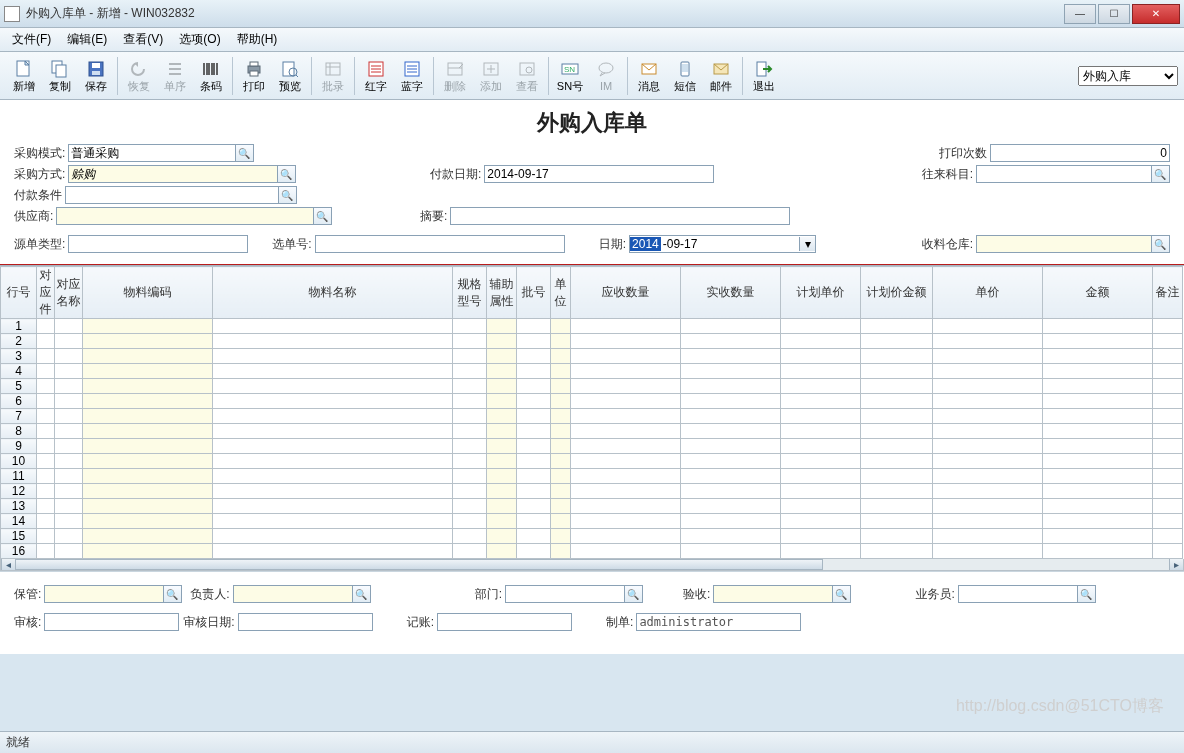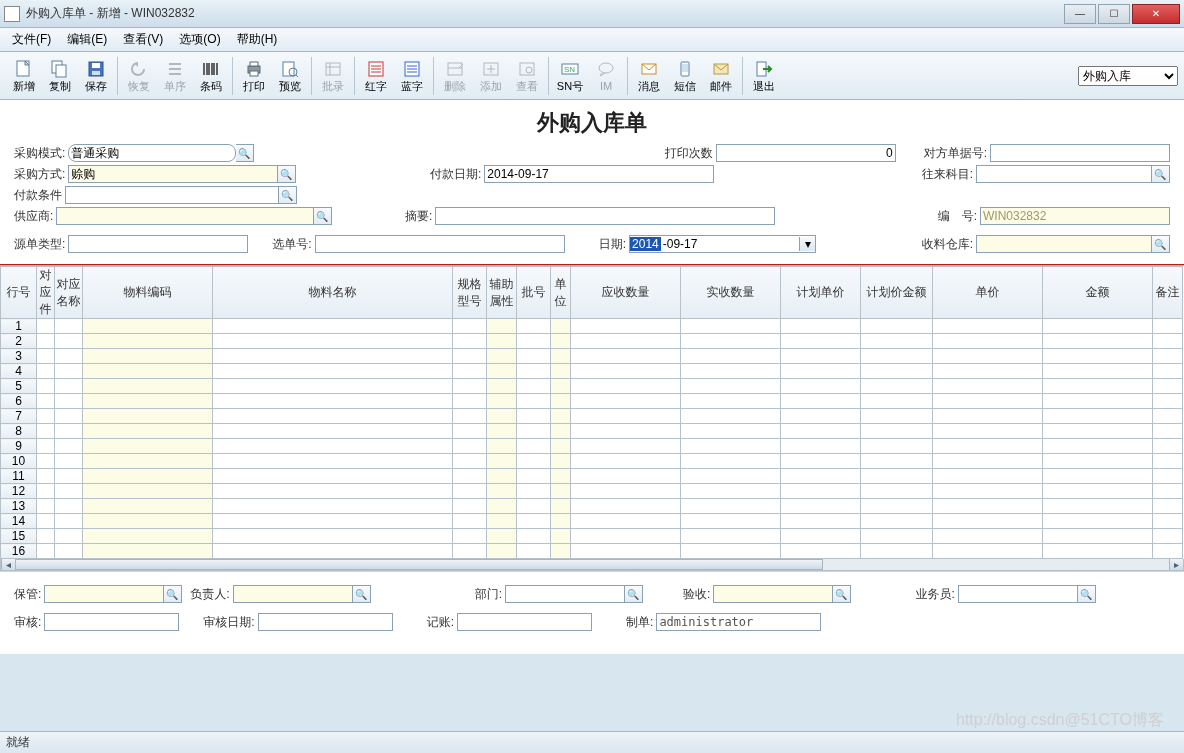"普通采购" input.inp { border-radius: 8px -> none }
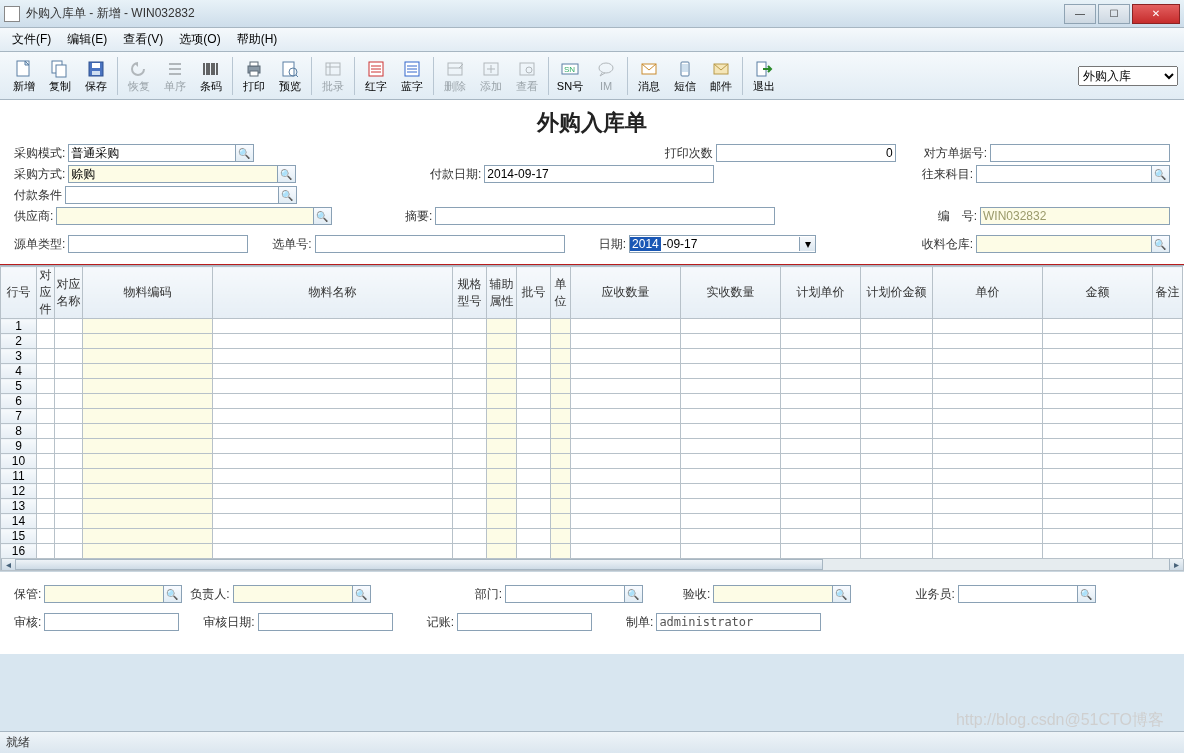"对方单据号:" div.fld { html: <div> <label>对方单据号:</label> <input> </div> -> none }
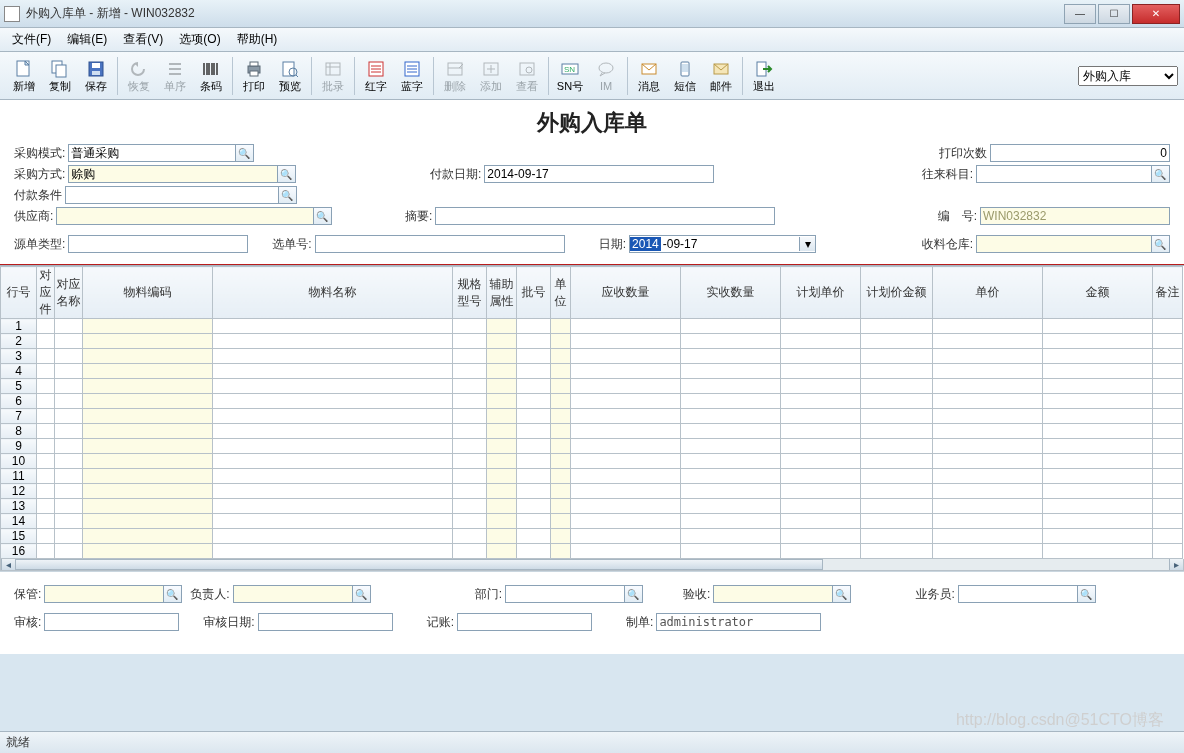"赊购" .inp.y { font-style: none -> italic }
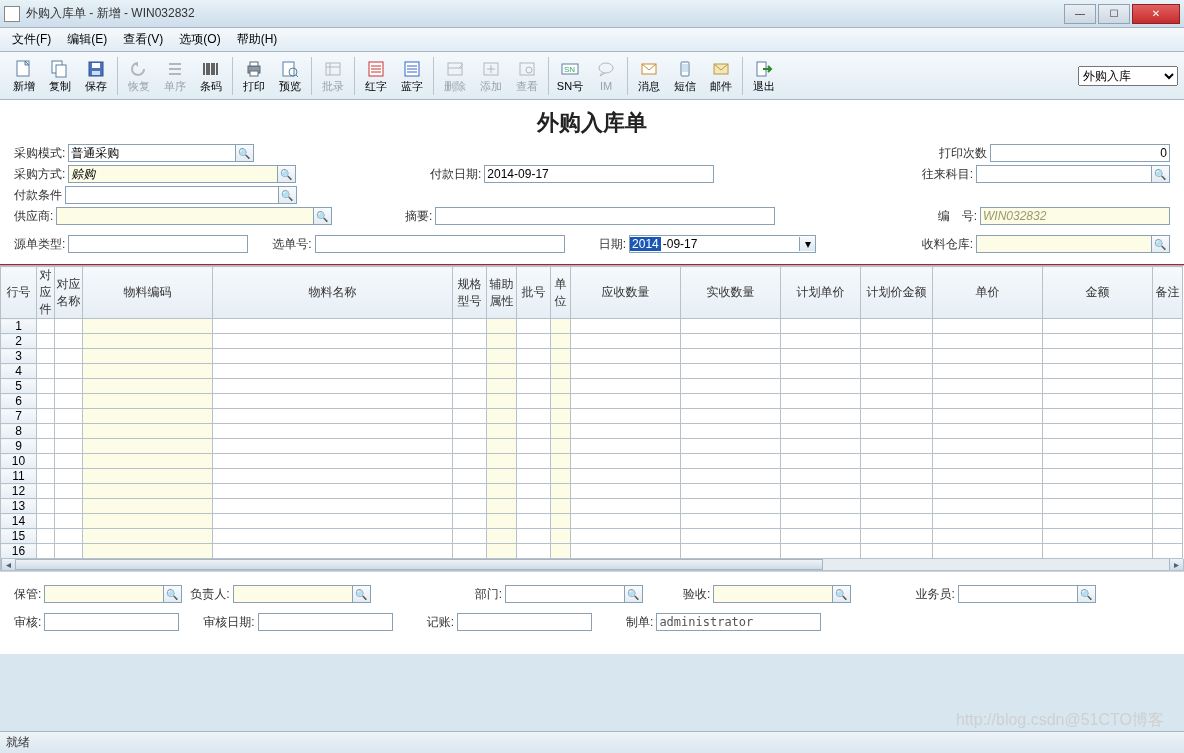"摘要:" div.fld { margin-left: 17px -> 32px }
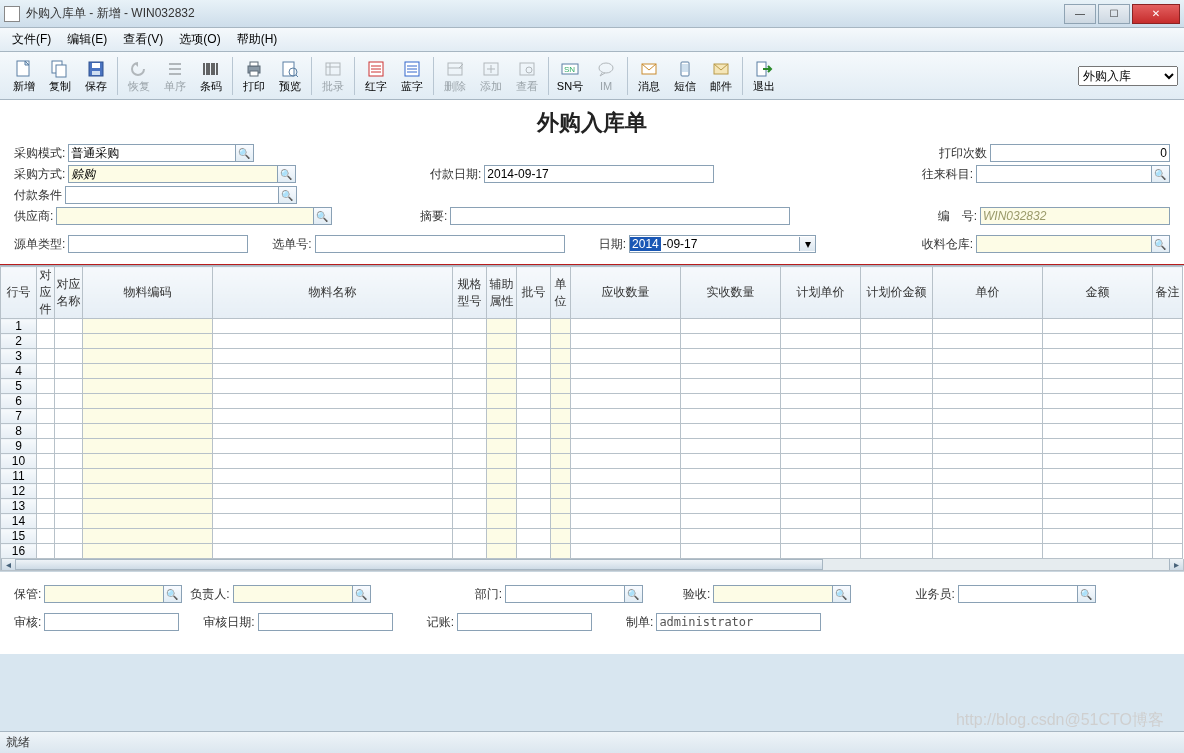"编 号:" div.fld { html: <div> <label>编 号:</label> <input> </div> -> none }
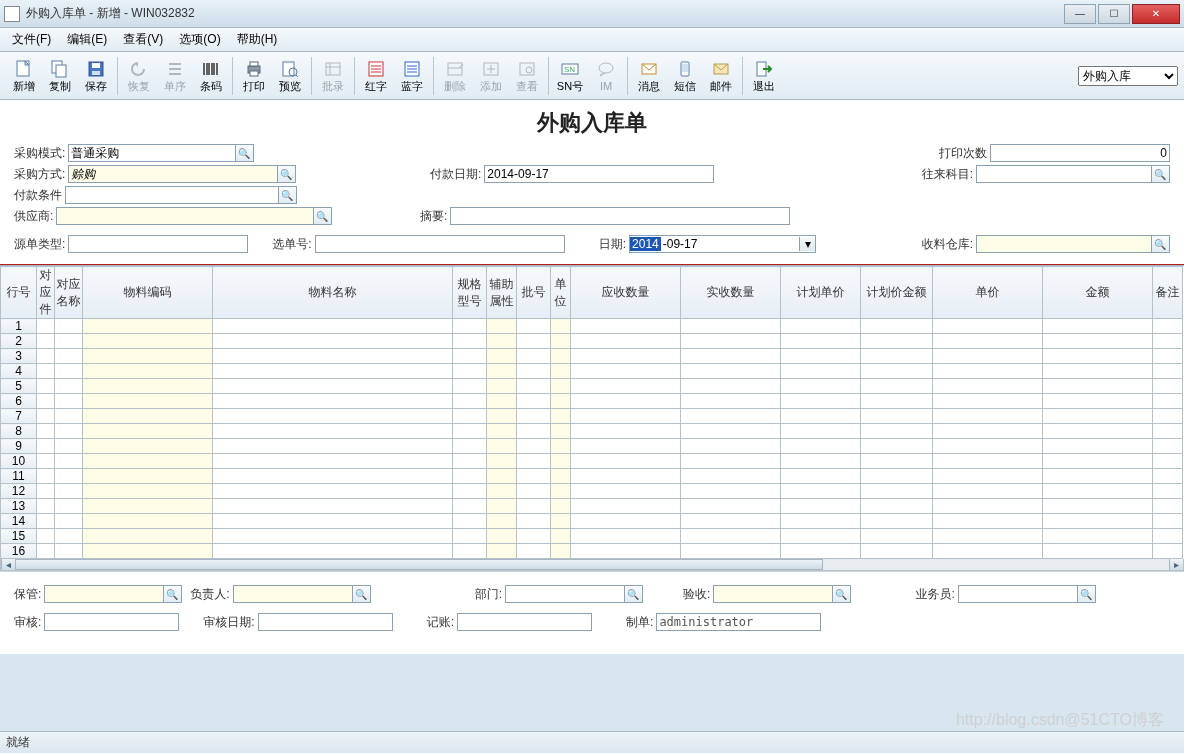"审核日期:" div.fld { margin-left: 20px -> none }
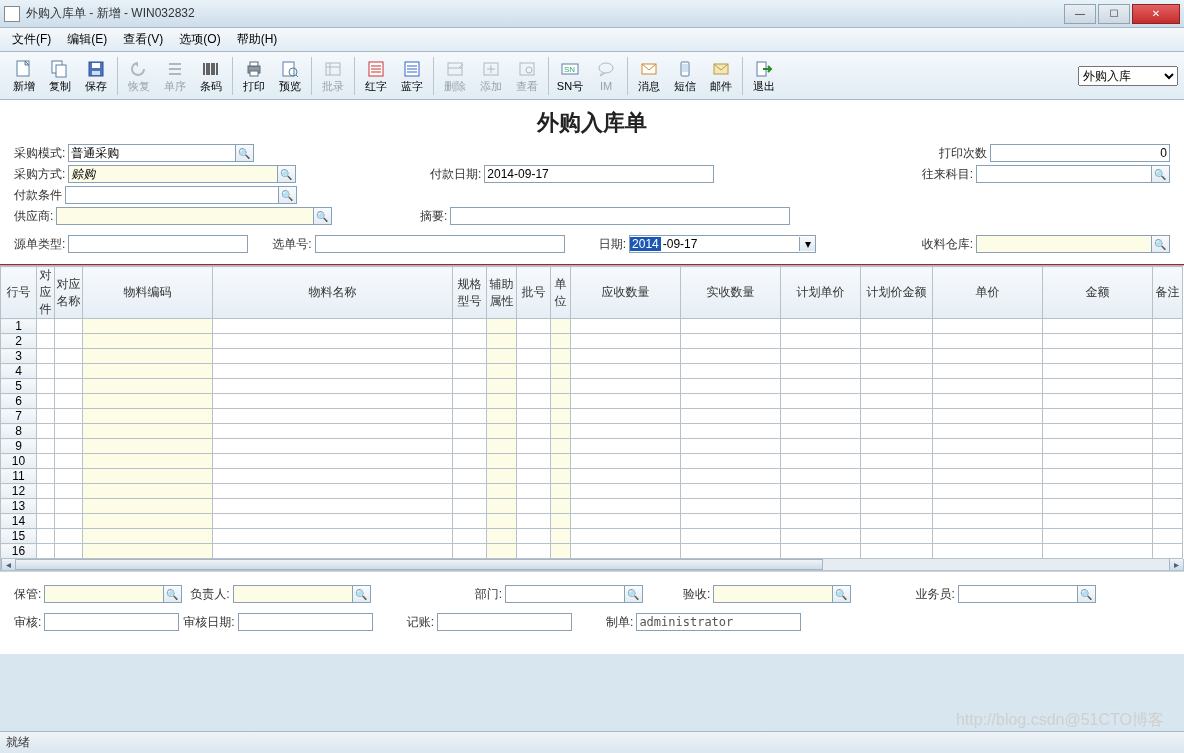"http://blog.csdn@51CTO博客" .watermark { bottom: 22px -> 36px }
